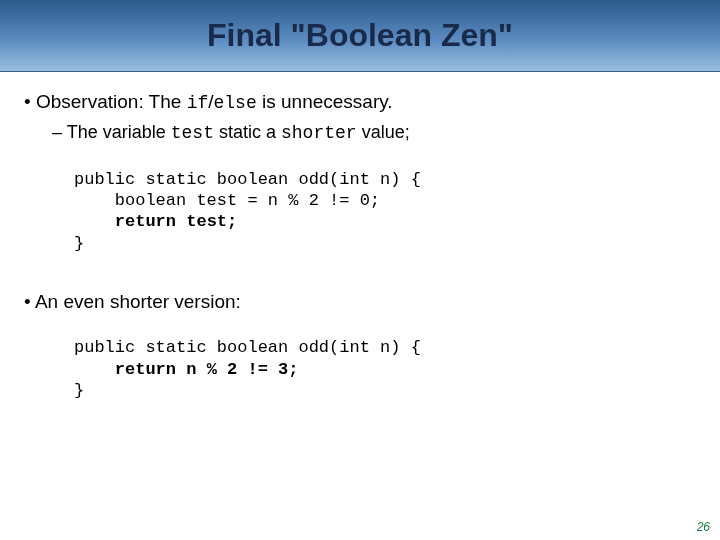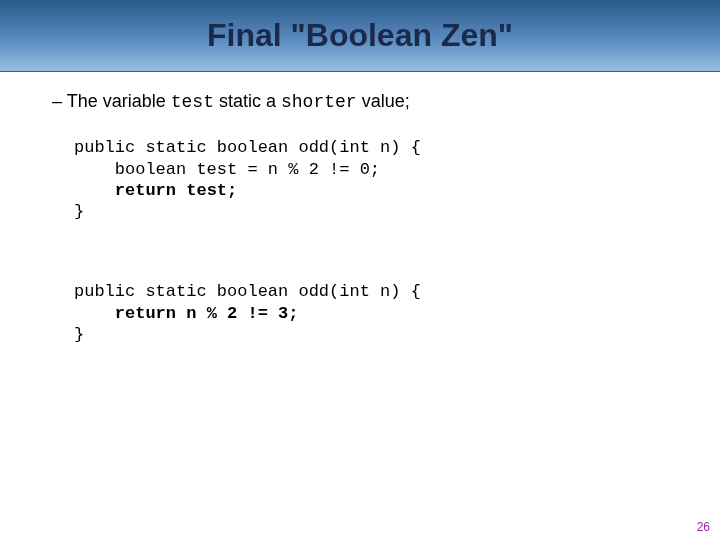"Observation: The if/else is unnecessary." div.bullet1 { html: none -> <div> <span>Observation: The </span><span>if</span><span>/</span><span>else</span><span> is unnecessary.</span> </div> }
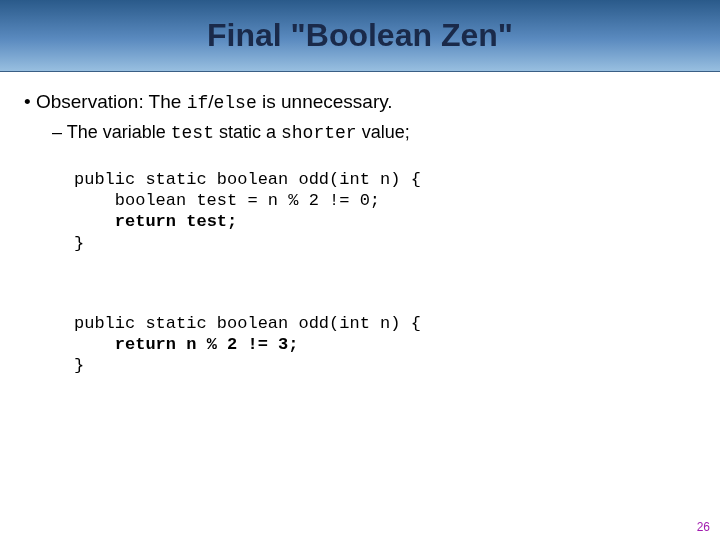"An even shorter version:" div.bullet1 { html: none -> <div>An even shorter version:</div> }
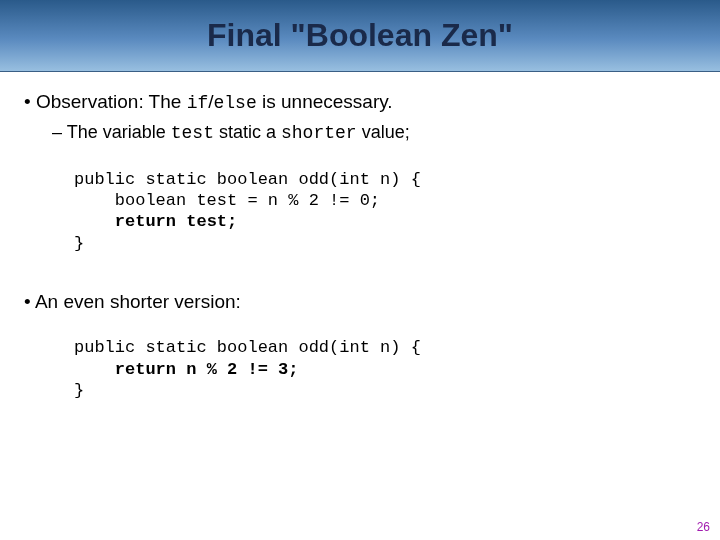"26" .page-num { color: #a21caf -> #15803d; font-style: none -> italic }
